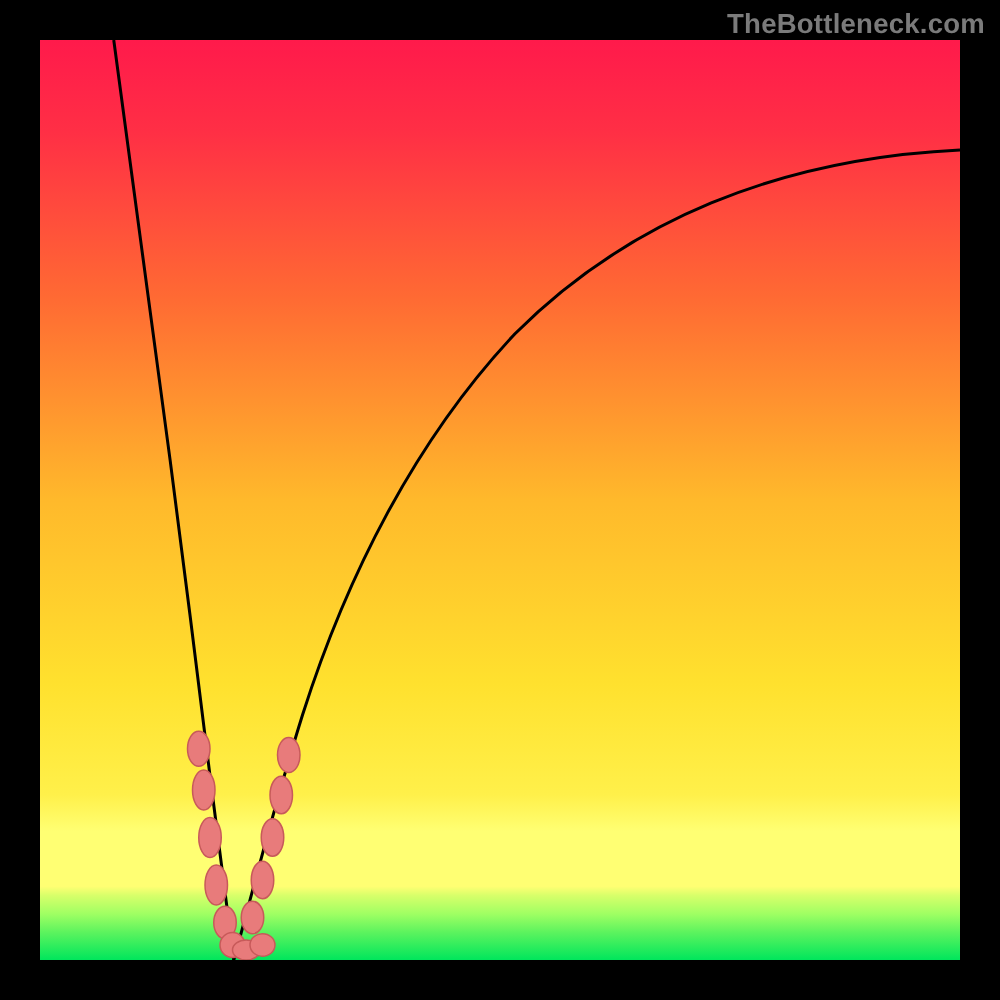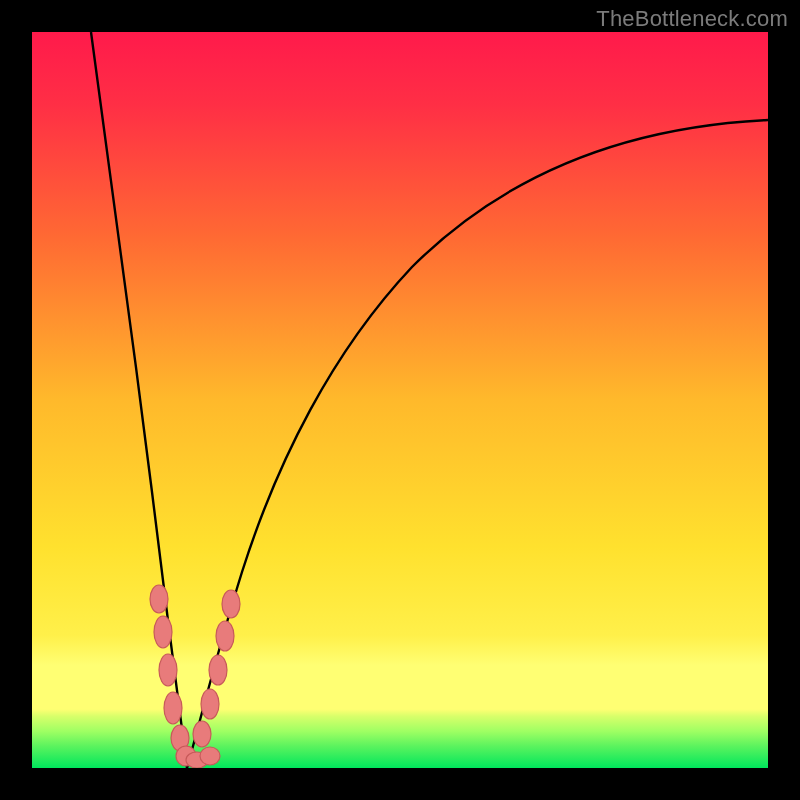"TheBottleneck.com" .watermark { font-weight: 400 -> 700 }
